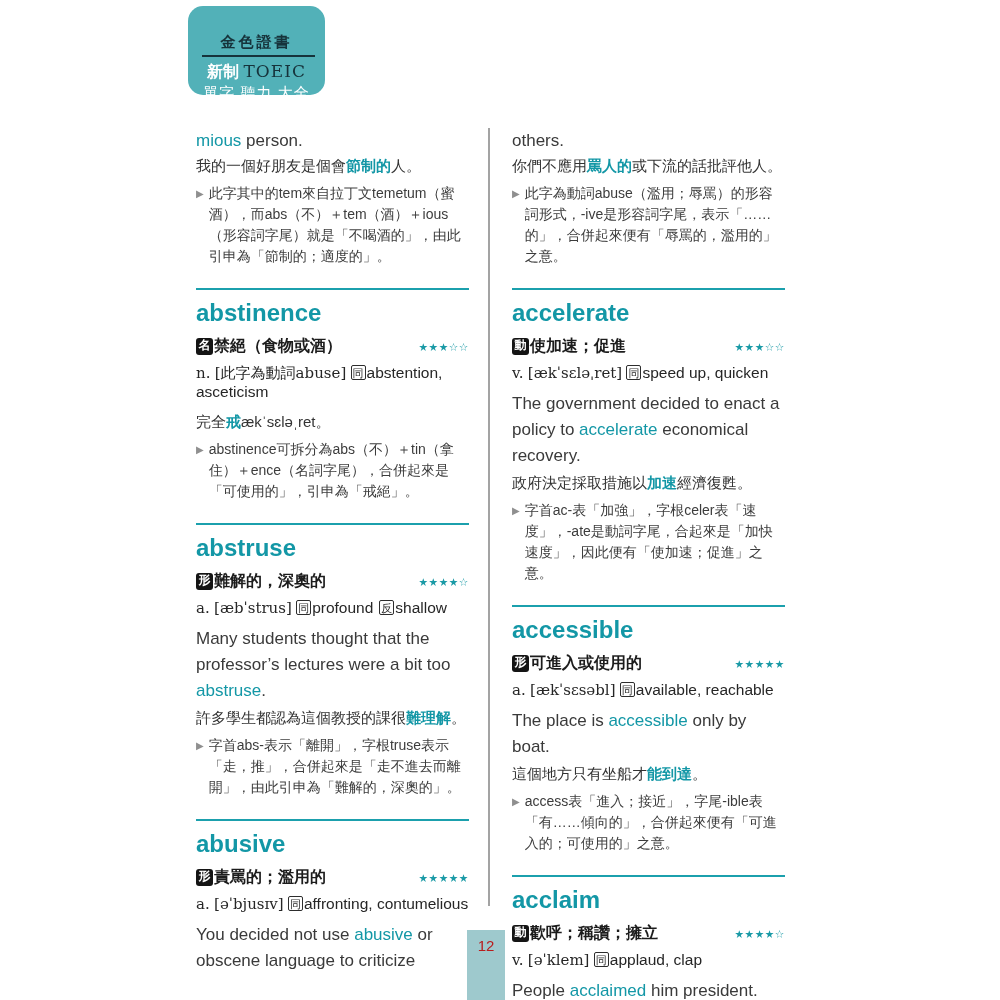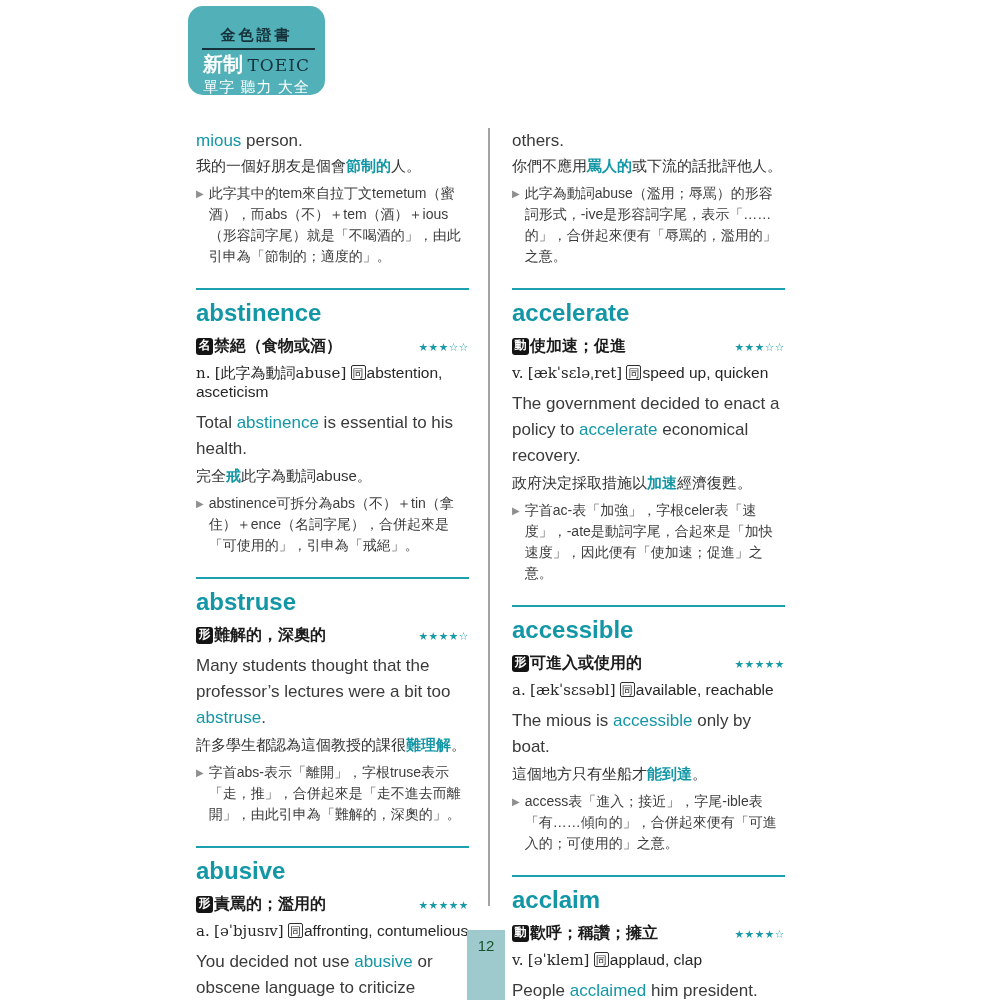"金色證書" .logo { padding-top: 20px -> 27px }
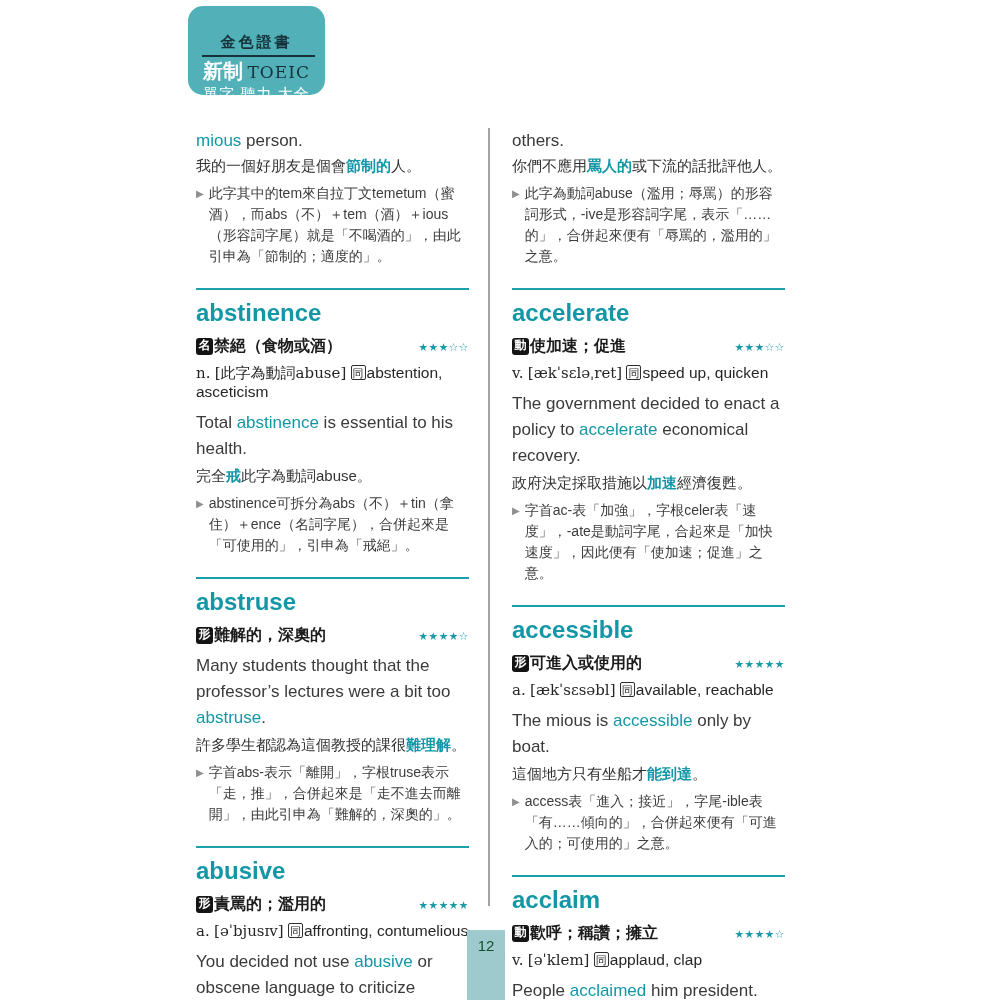"新制" .logo-edition { font-size: 20px -> 16px }
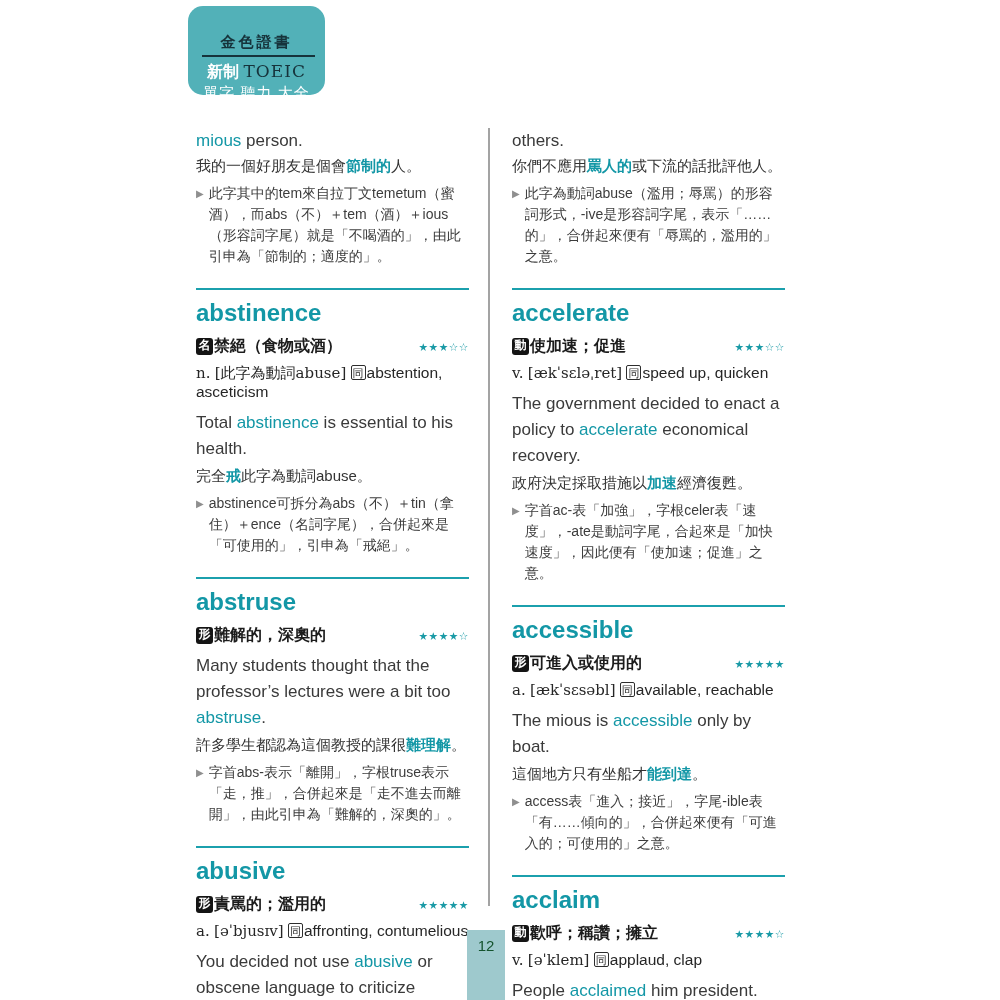"Total abstinence is essential to" p.eng { html: <p><span>Total </span><span>abstinence</span><span> is essential to his health.</span></p> -> none }
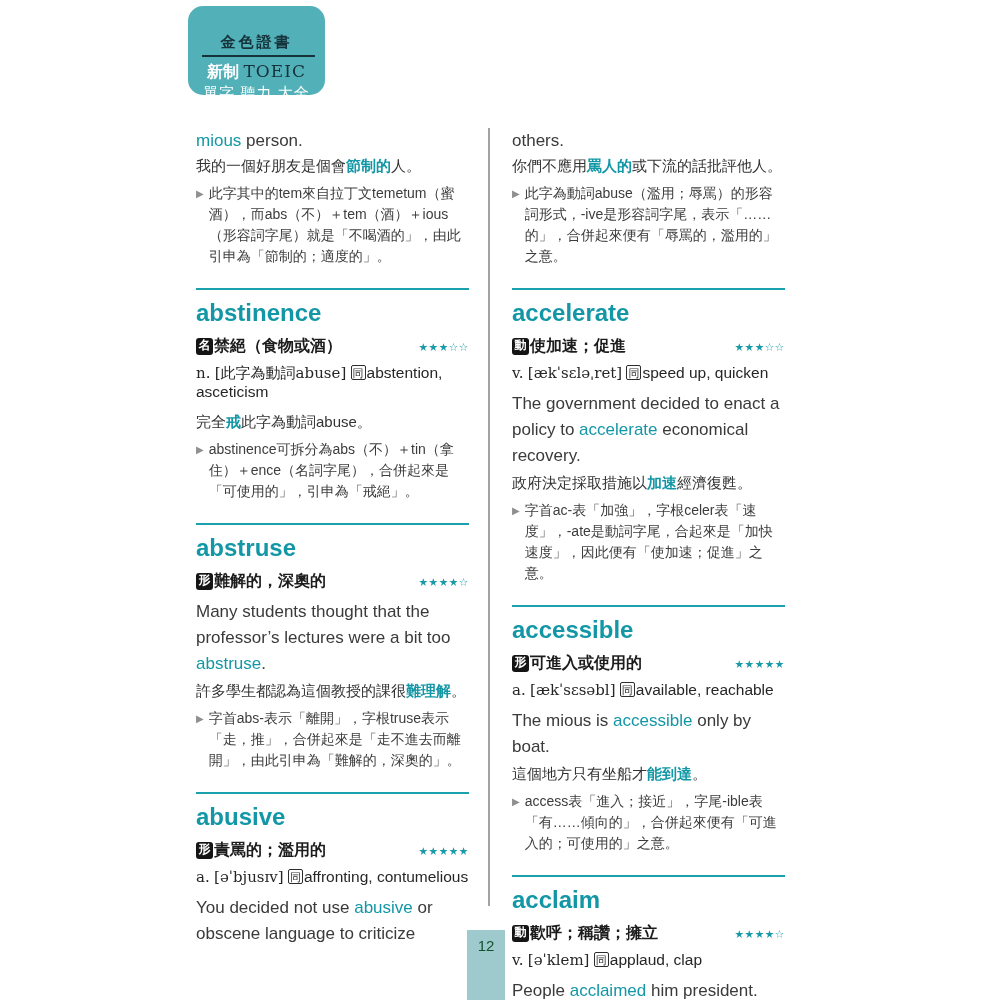"此字為動詞abuse。" span { text: 此字為動詞abuse -> ækˈsɛləˌret }
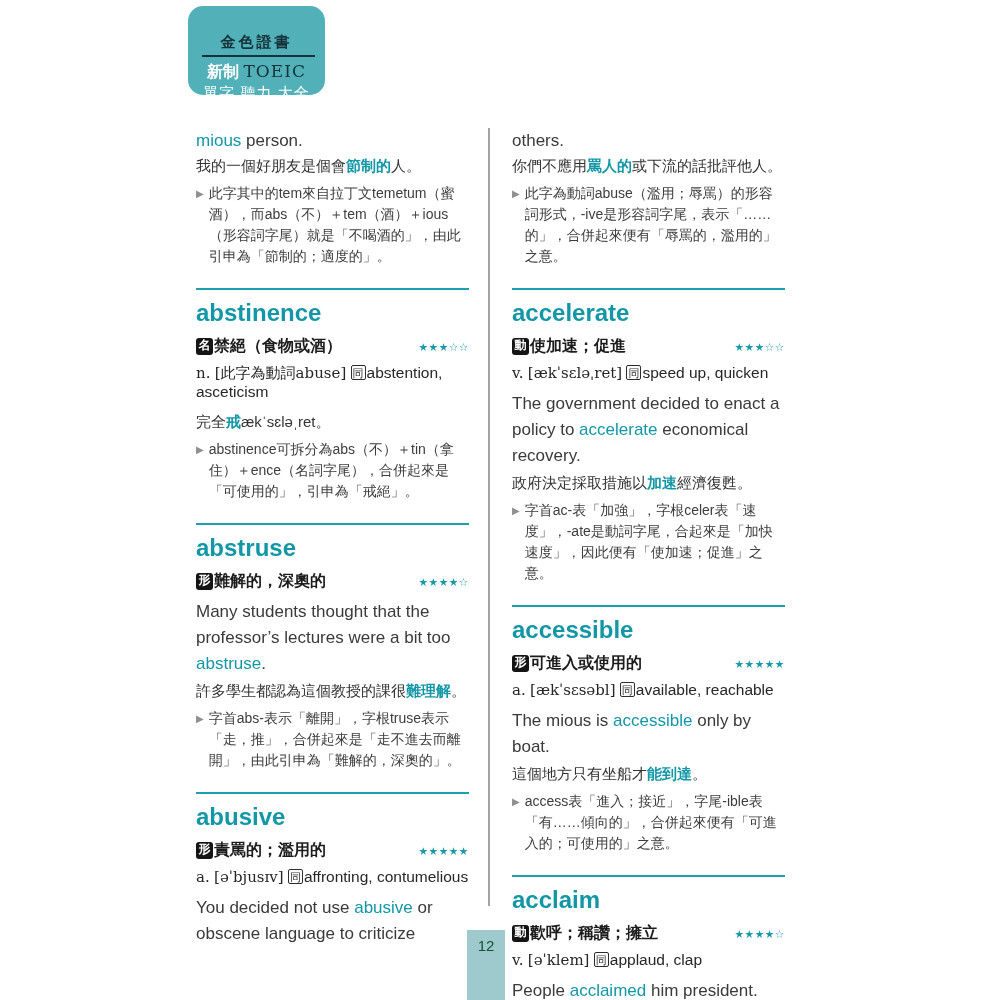"a. [æbˈstrus] 同 profound 反" div.pronline { html: none -> <div> <span>a.</span> <span>[æbˈstrus]</span> <span>同</span><span>profound</span><span>反</span><span>shallow</span> </div> }
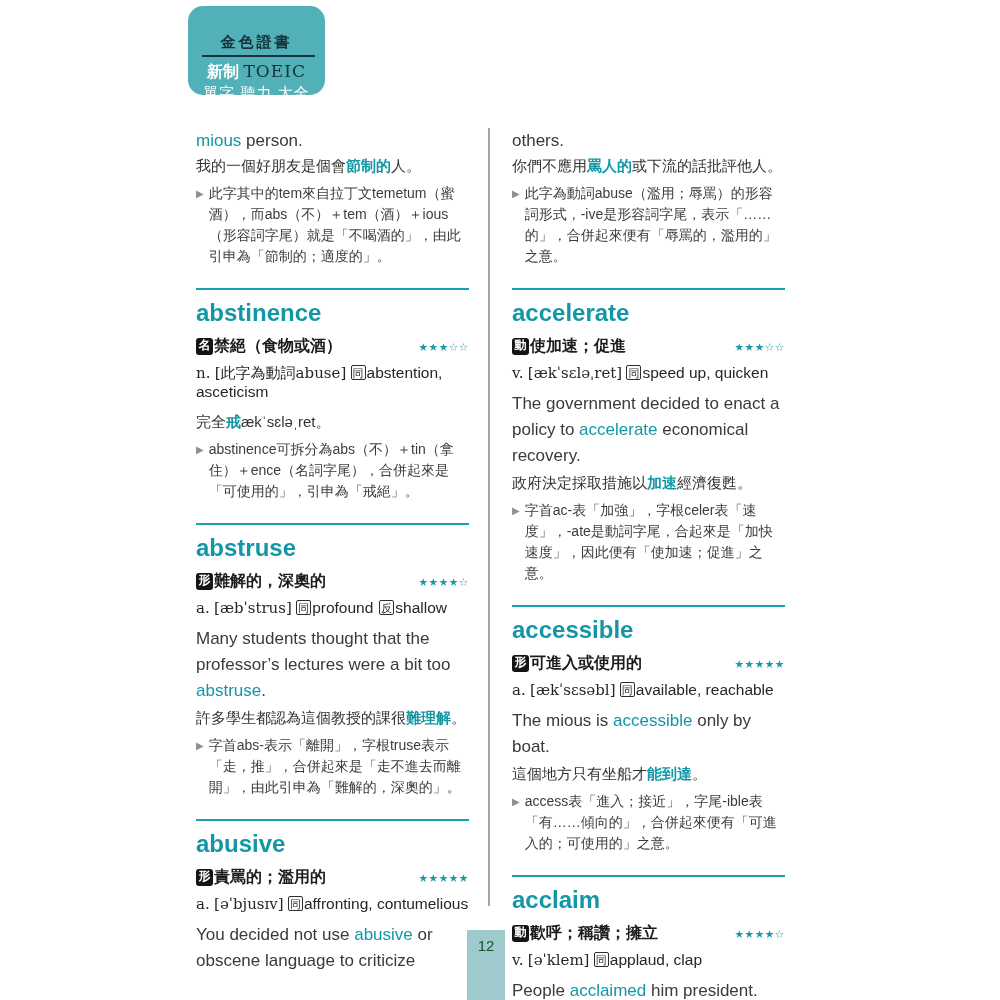"The mious is" span { text: mious -> place }
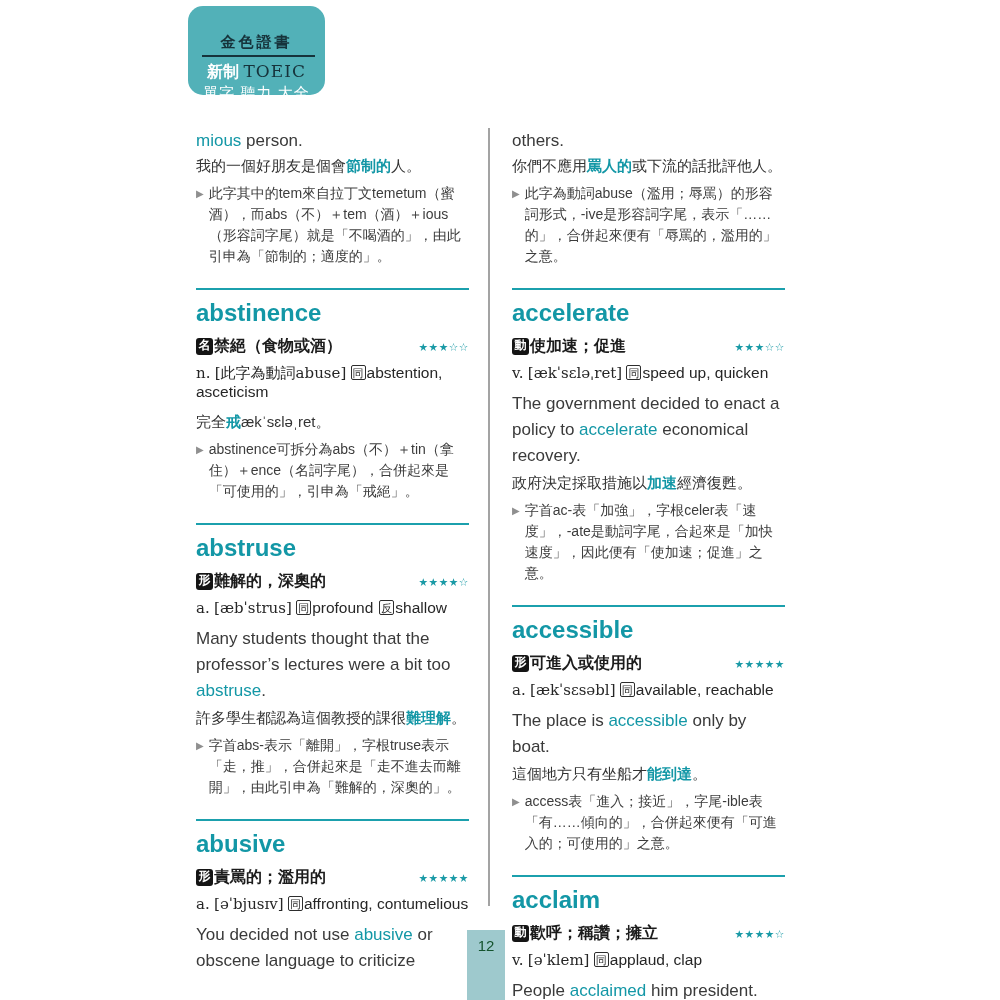"12" .pagebox { color: #14532d -> #b91c1c }
